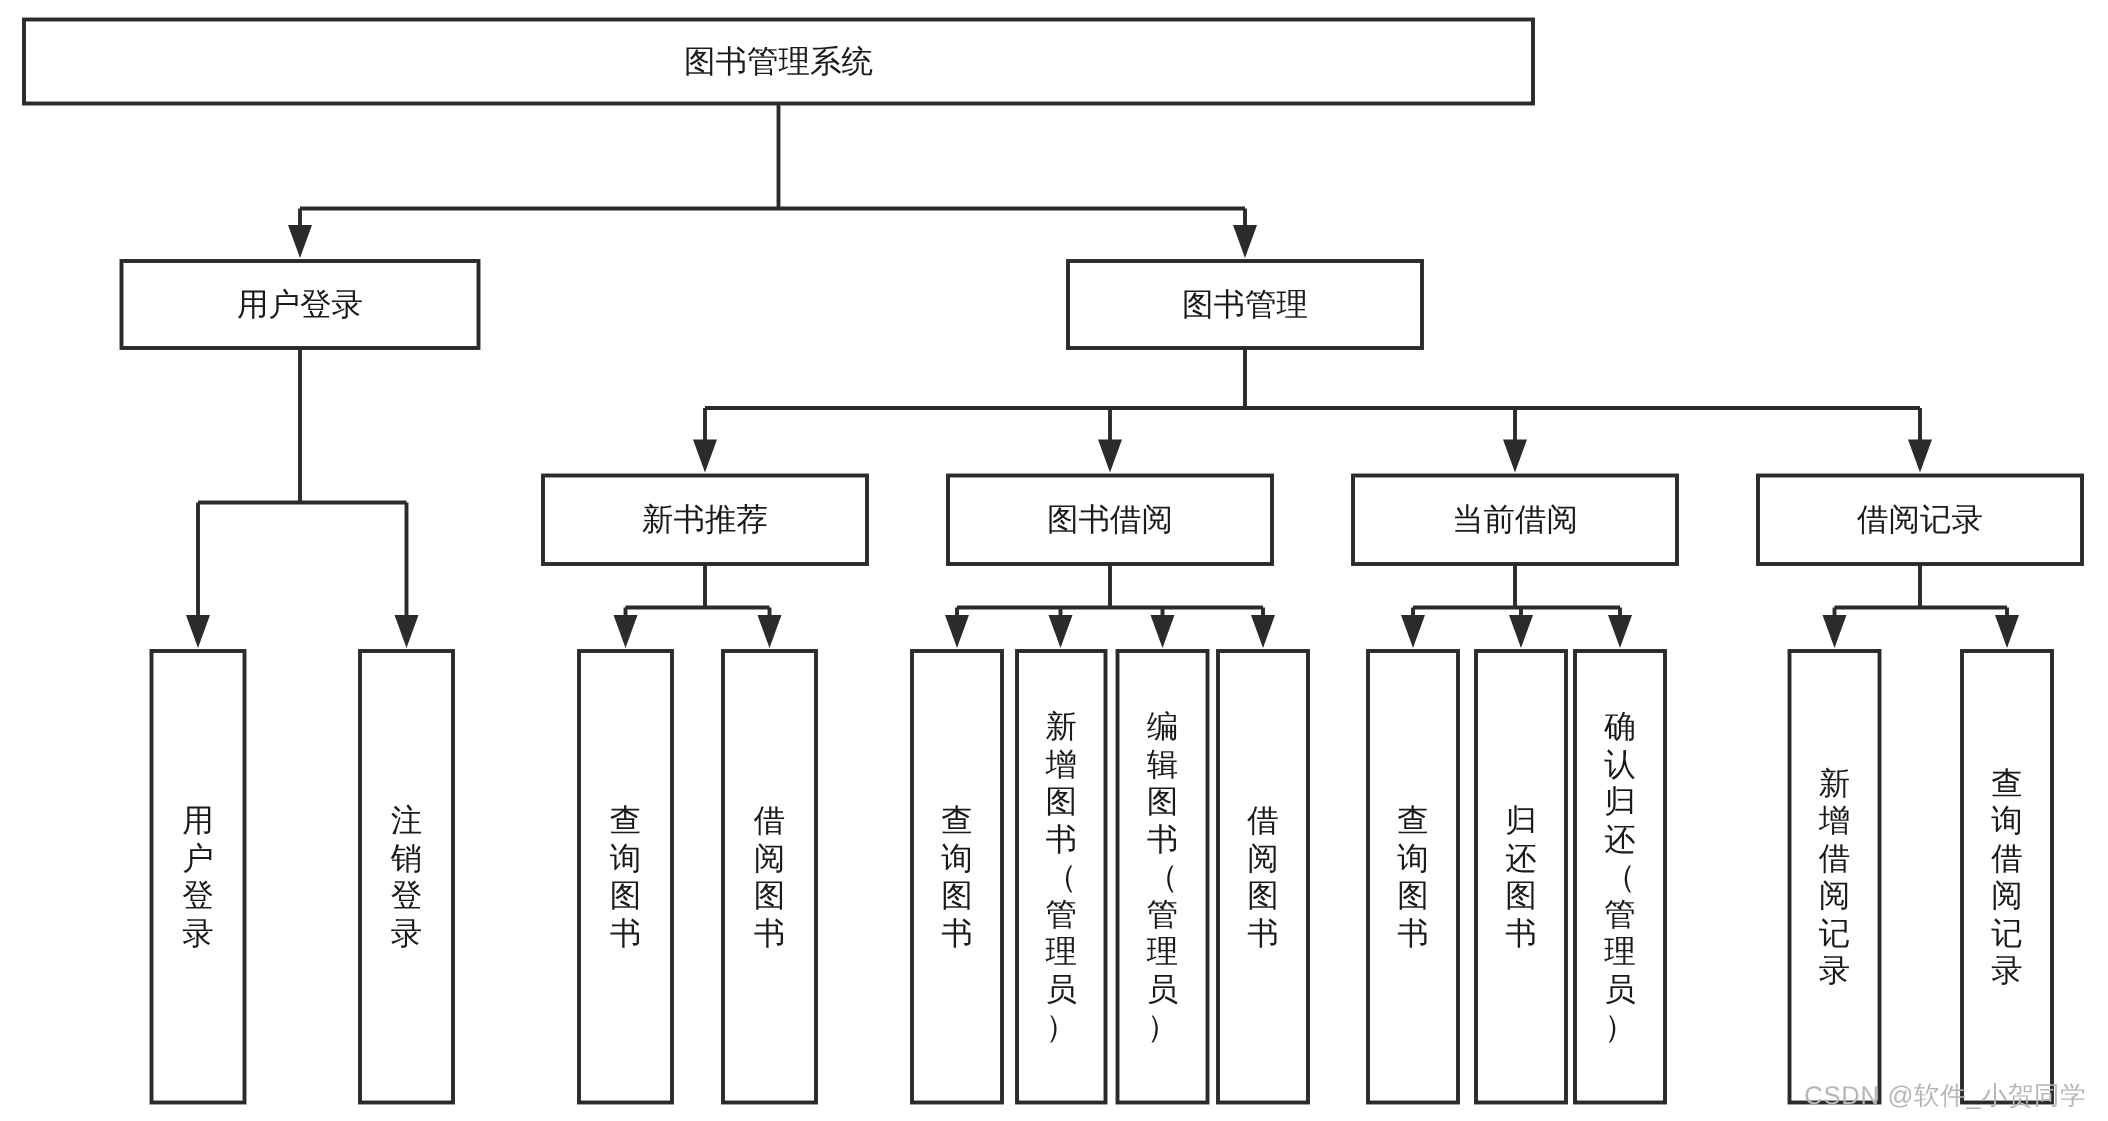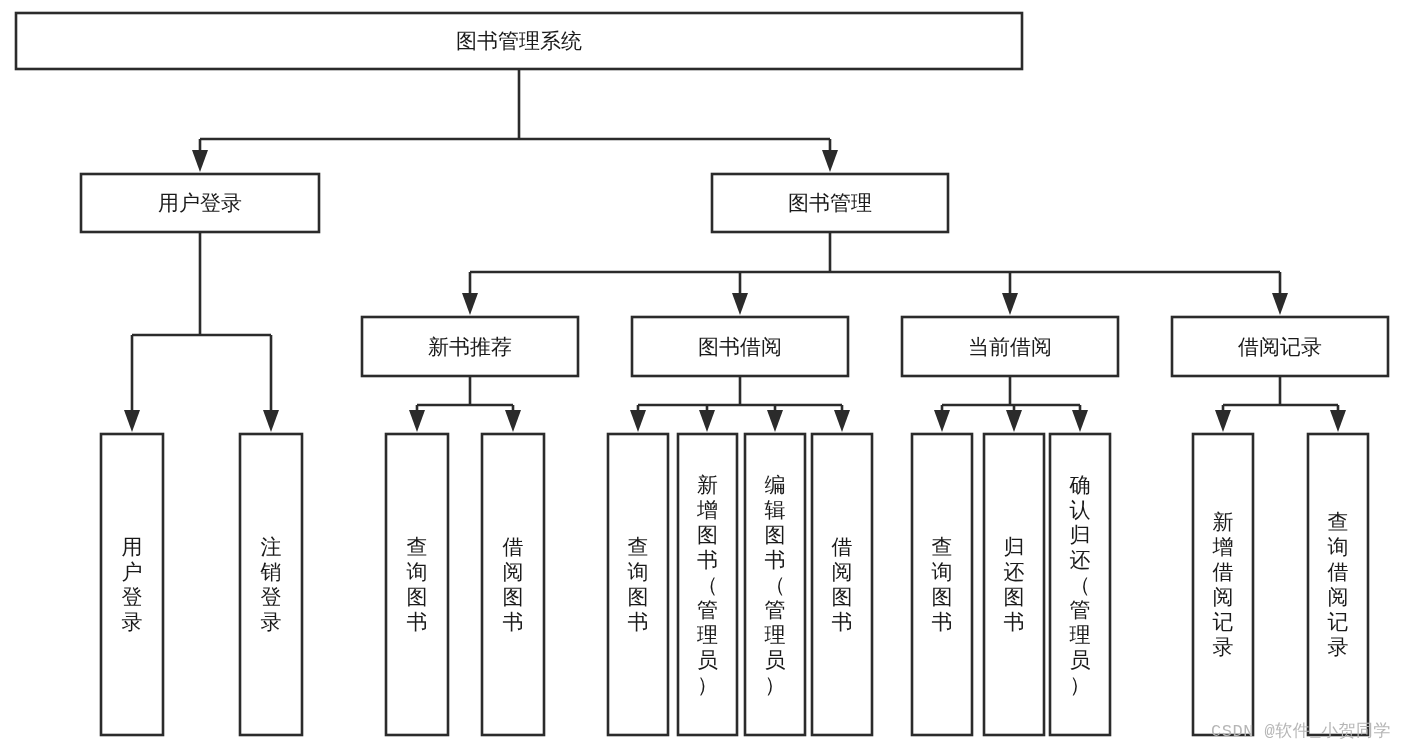"CSDN @软件_小贺同学" .watermark { font-family: Liberation Mono, monospace -> Liberation Sans, sans-serif }
